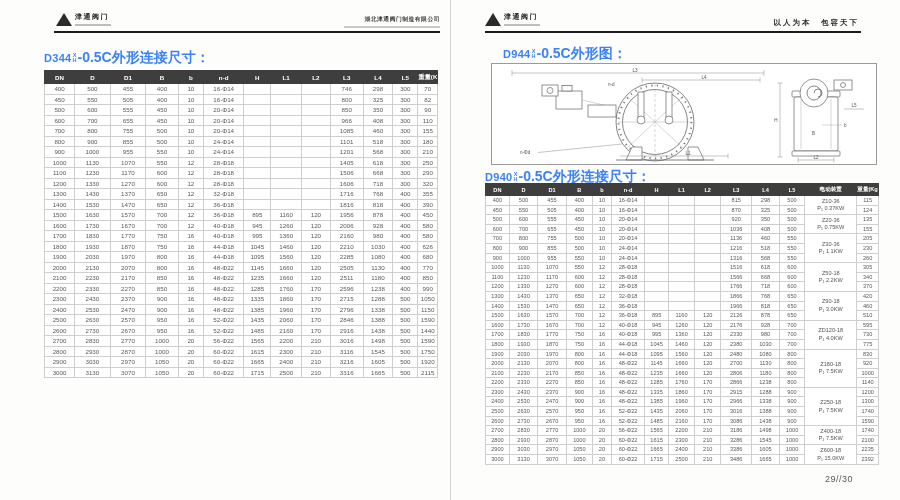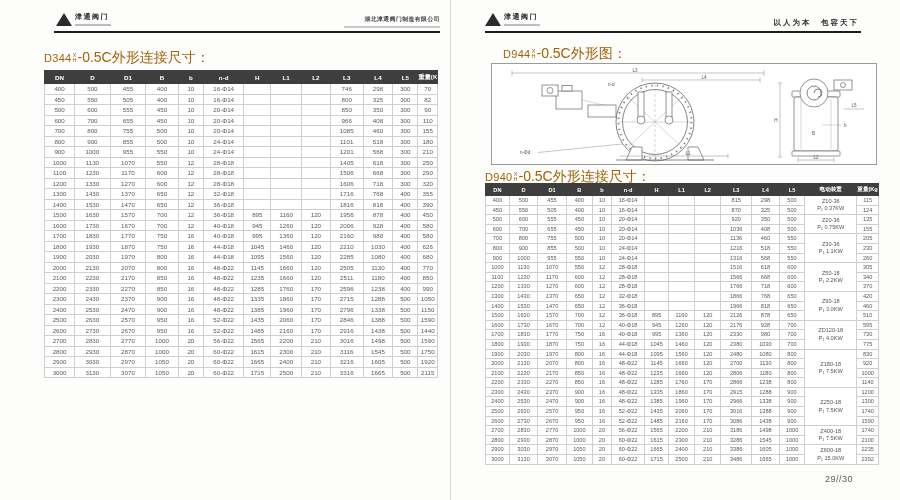"D344" .sec-title { color: #a16207 -> #3b82f6; font-weight: normal -> bold }
